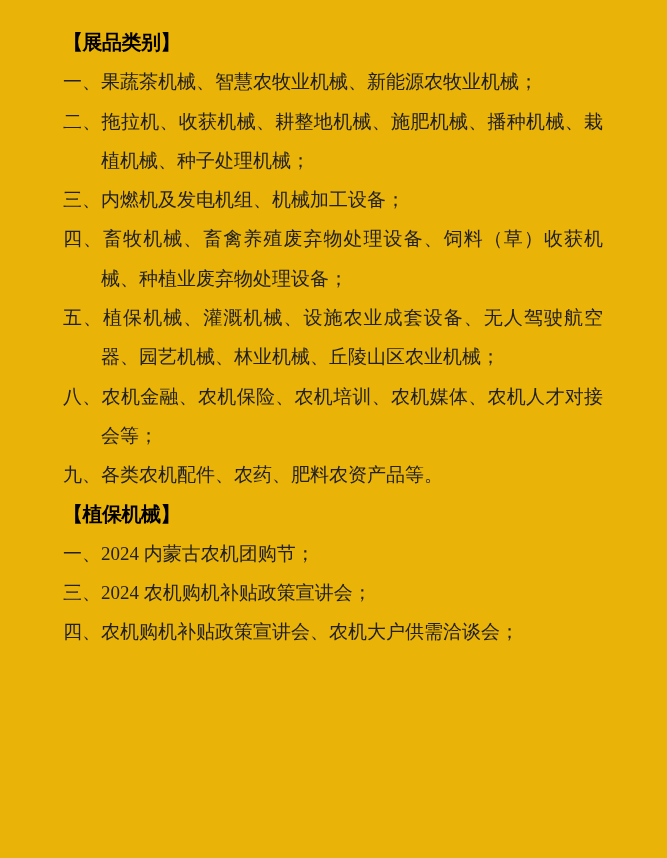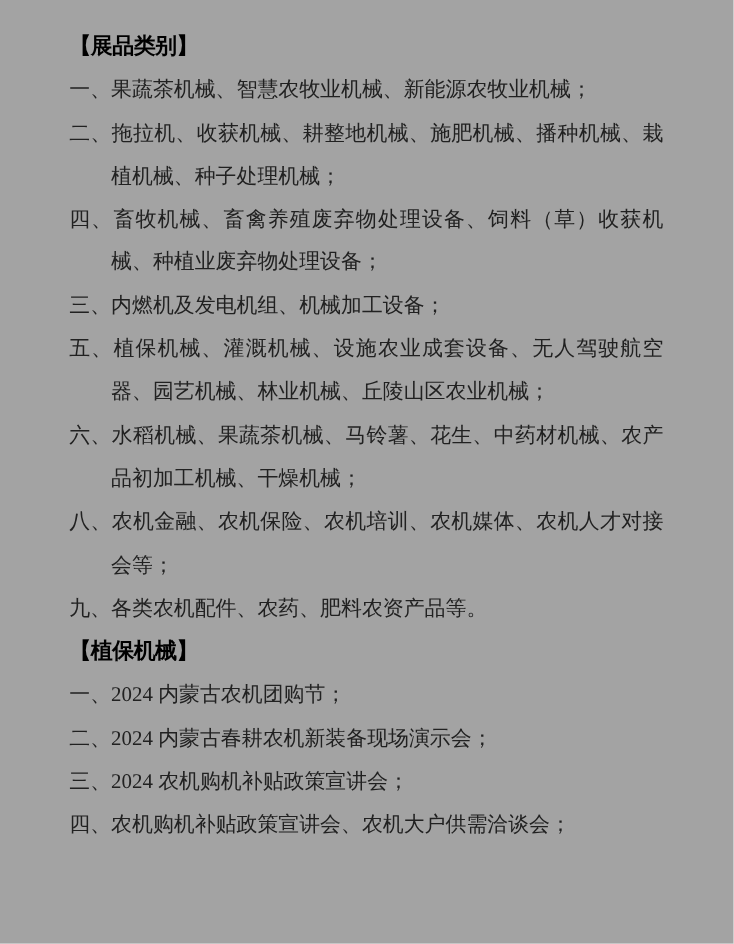"【展品类别】" .page { background: #a3a3a3 -> #eab308 }
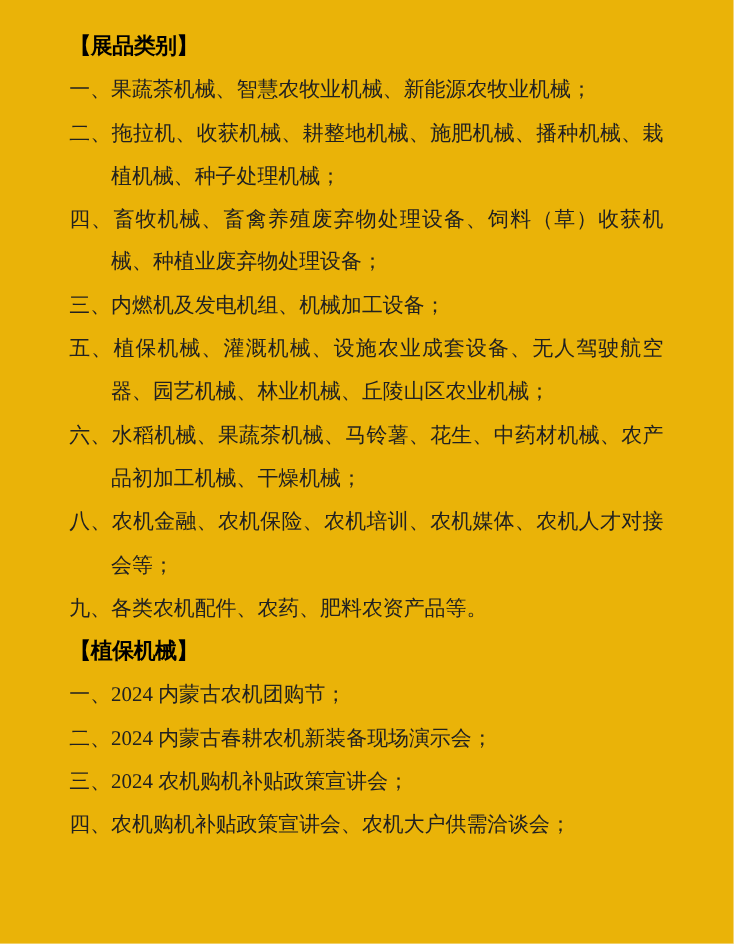"四、畜牧机械、畜禽养殖废弃物处理设备、饲料（草）收获机械、种植业废弃物处理设备；" p.list-item { order: before "三、内燃机及发电机组、机械加工设备；" -> after "三、内燃机及发电机组、机械加工设备；" }
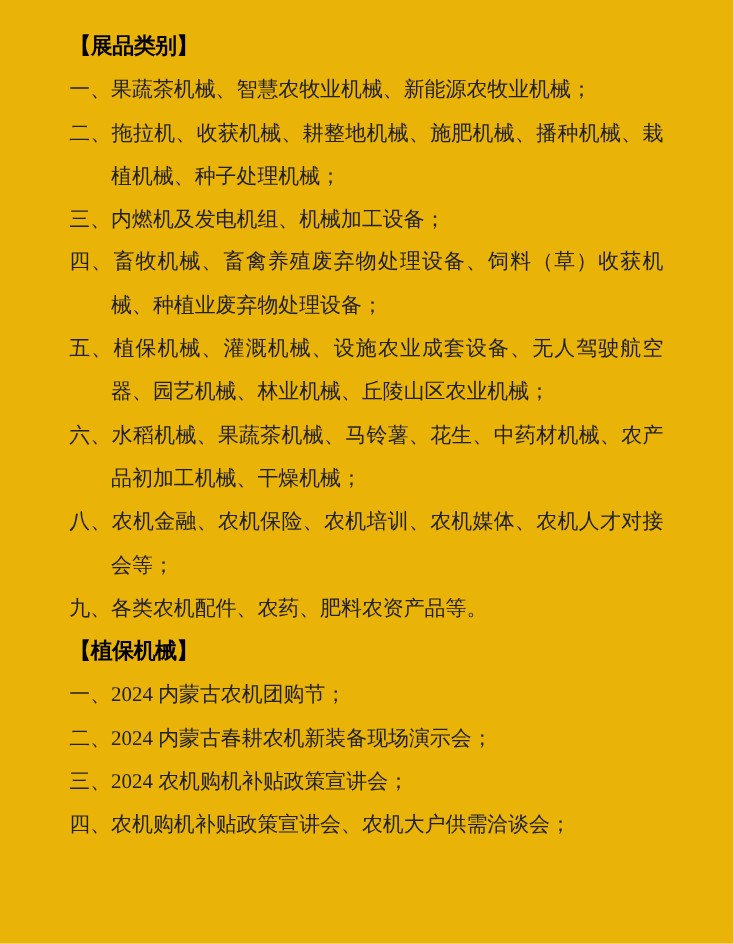"六、水稻机械、果蔬茶机械、马铃薯、花生、中药材机械、农产品初加工机械、干燥机械；" p.list-item { html: <p>六、水稻机械、果蔬茶机械、马铃薯、花生、中药材机械、农产品初加工机械、干燥机械；</p> -> none }
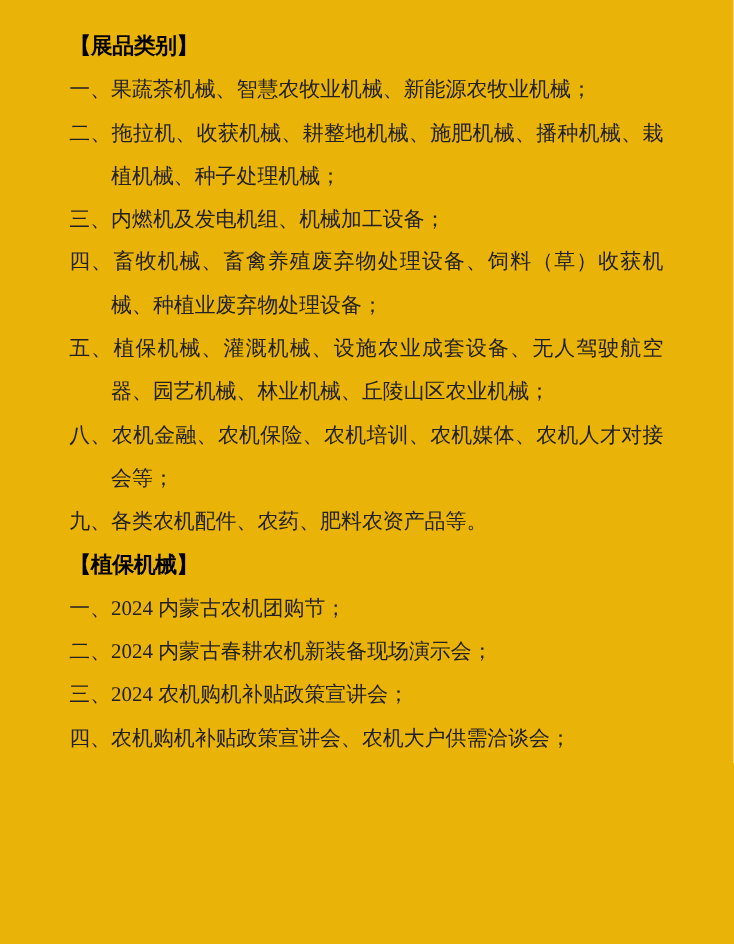"二、2024 内蒙古春耕农机新装备现场演示会；" p.list-item { html: <p>二、2024 内蒙古春耕农机新装备现场演示会；</p> -> none }
